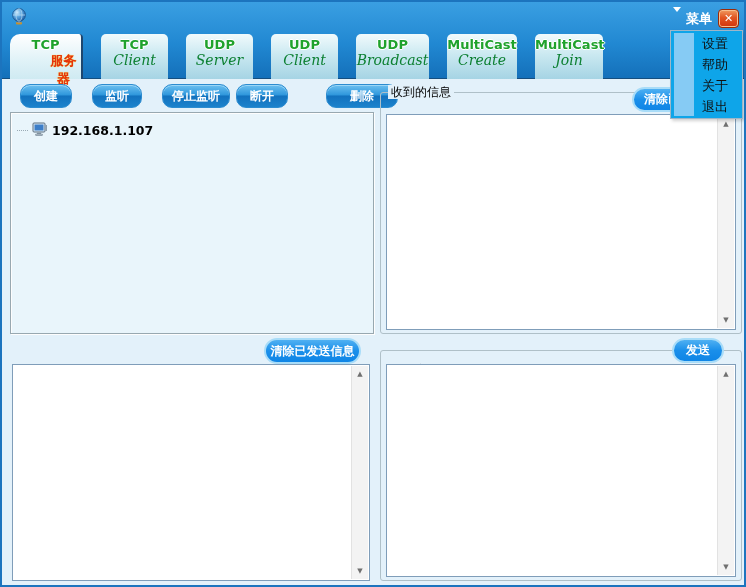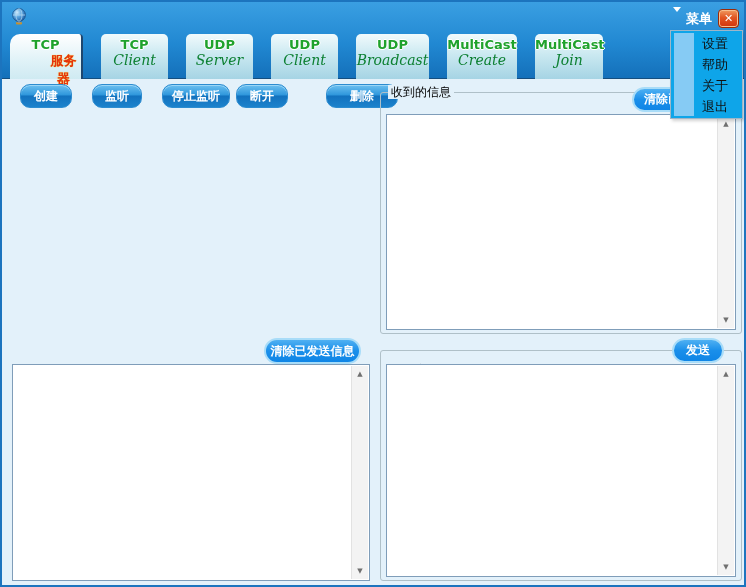"192.168.1.107" div.tree-panel { html: none -> <div> <div> <span></span> <span> <svg> <rect></rect> <rect></rect> <rect></rect> <rect></rect> <rect></rect> </svg> </span> <span>192.168.1.107</span> </div> </div> }
